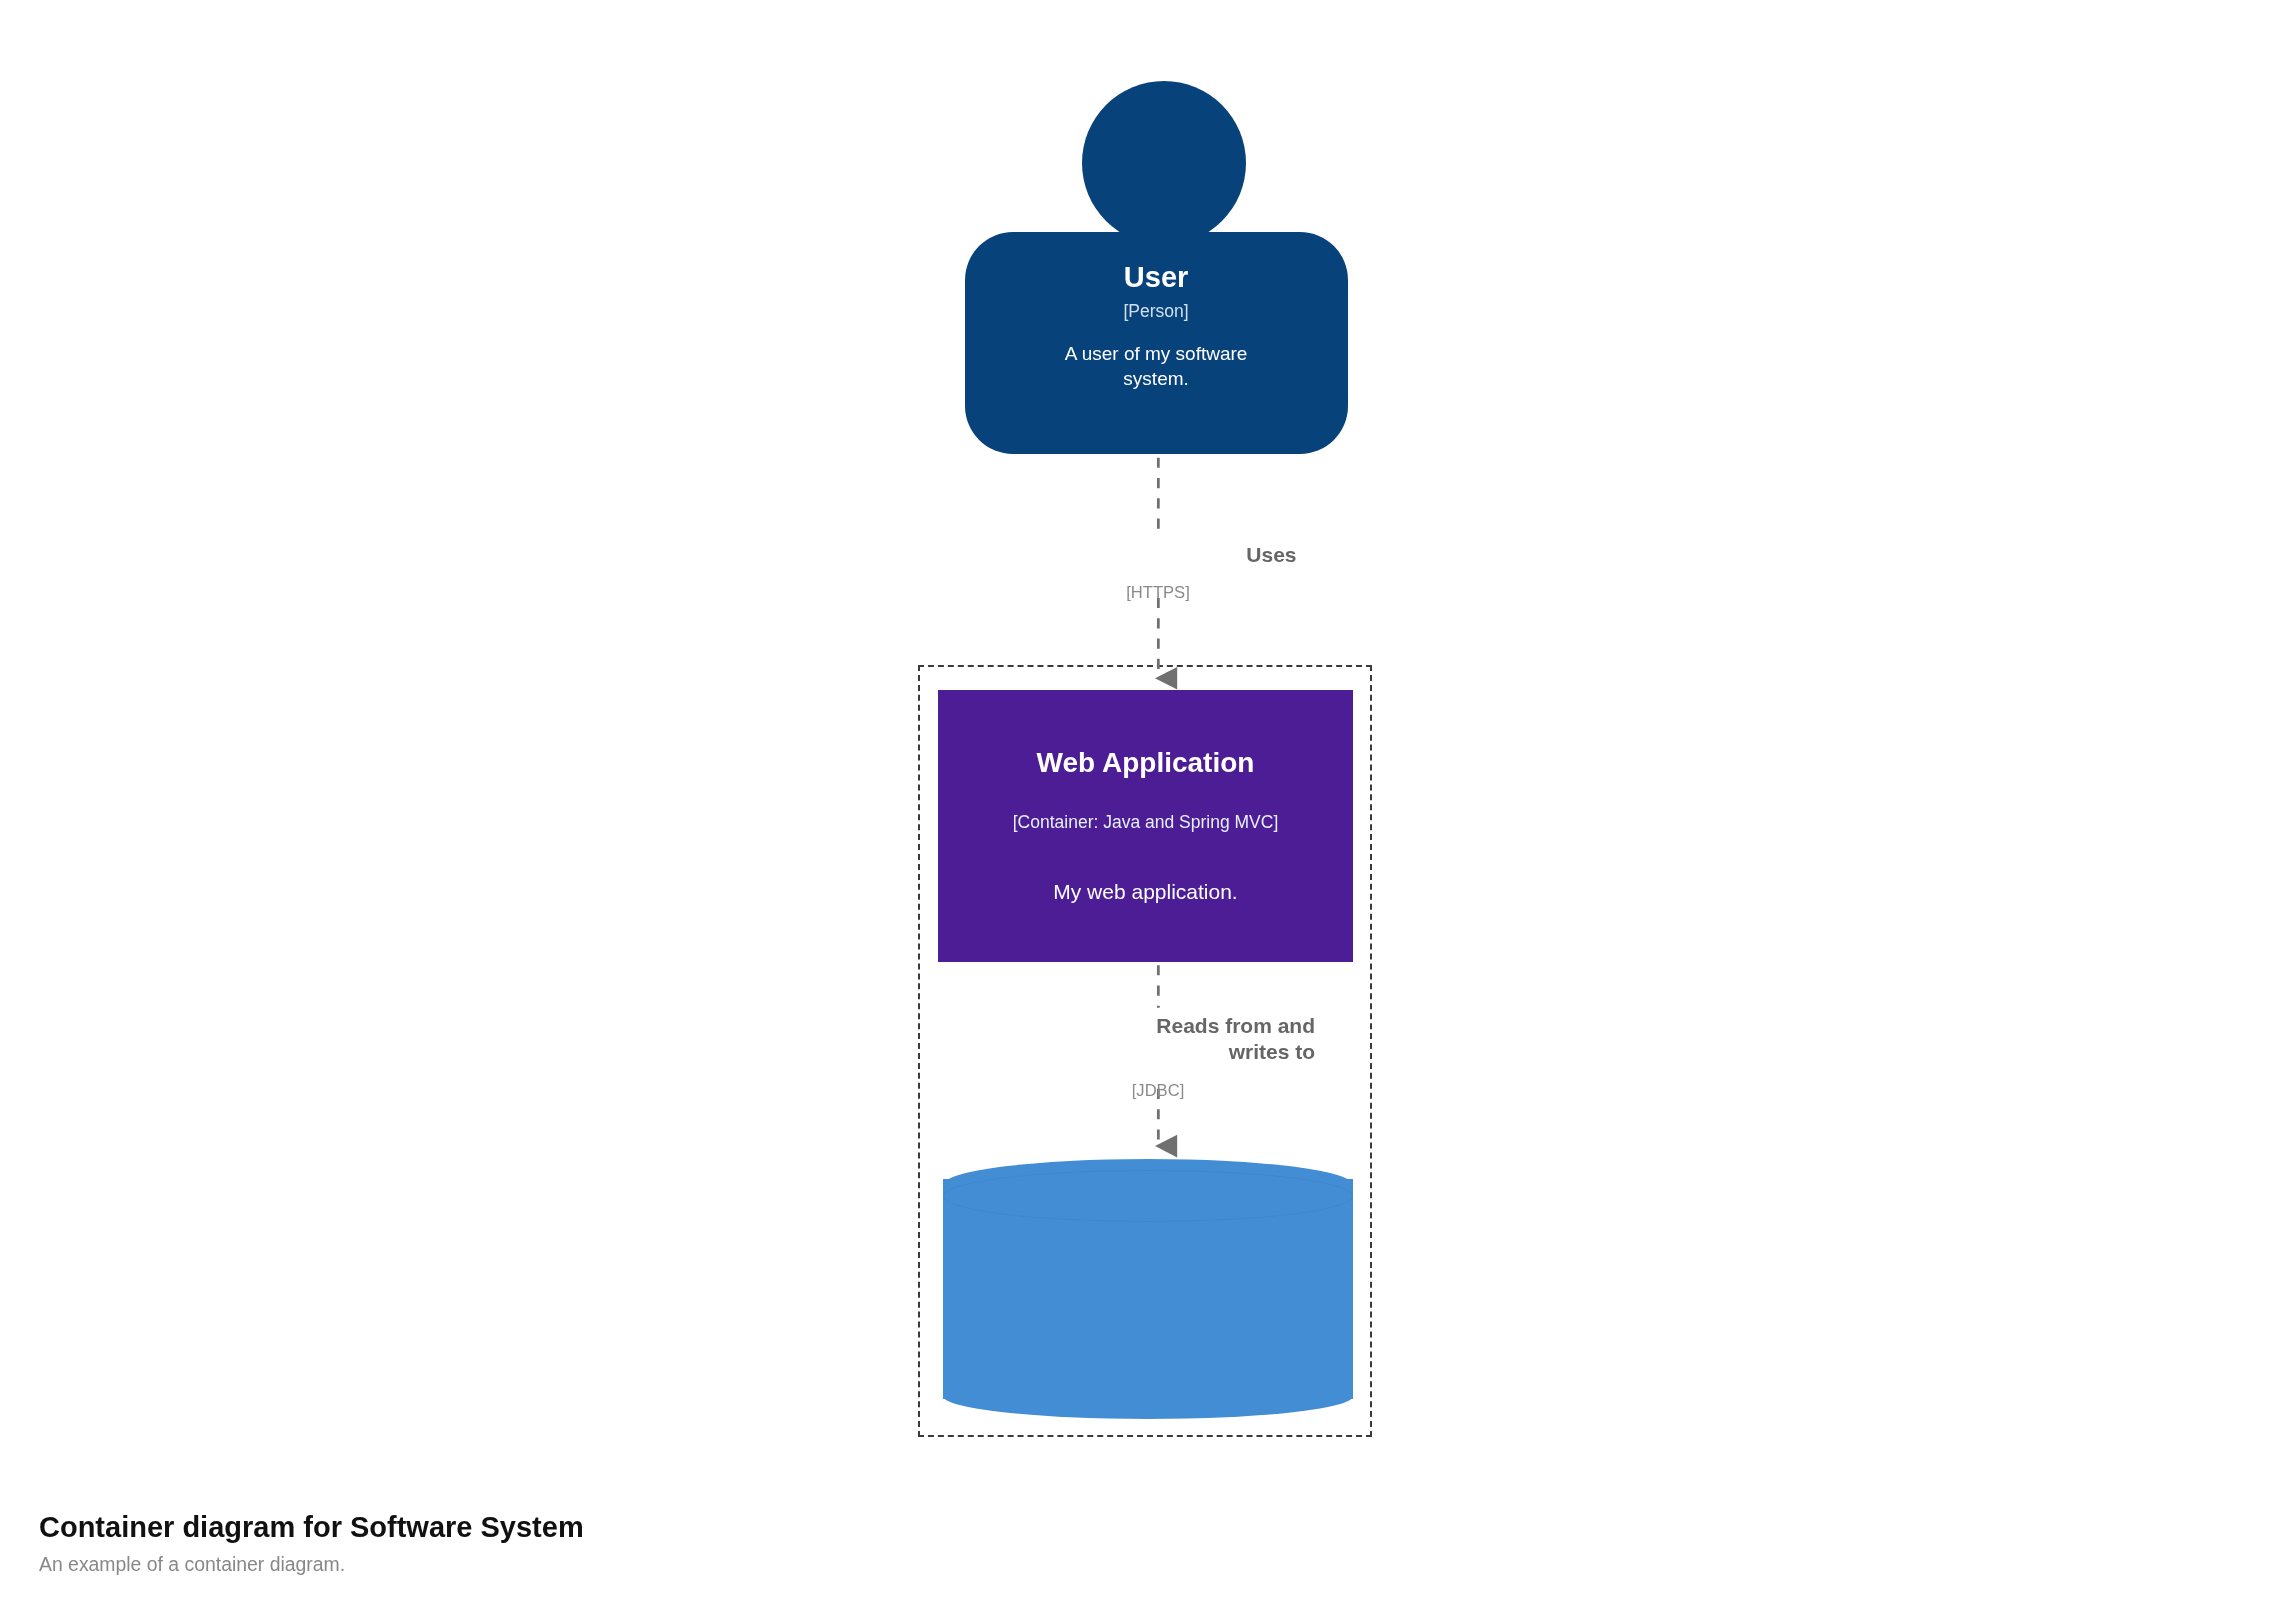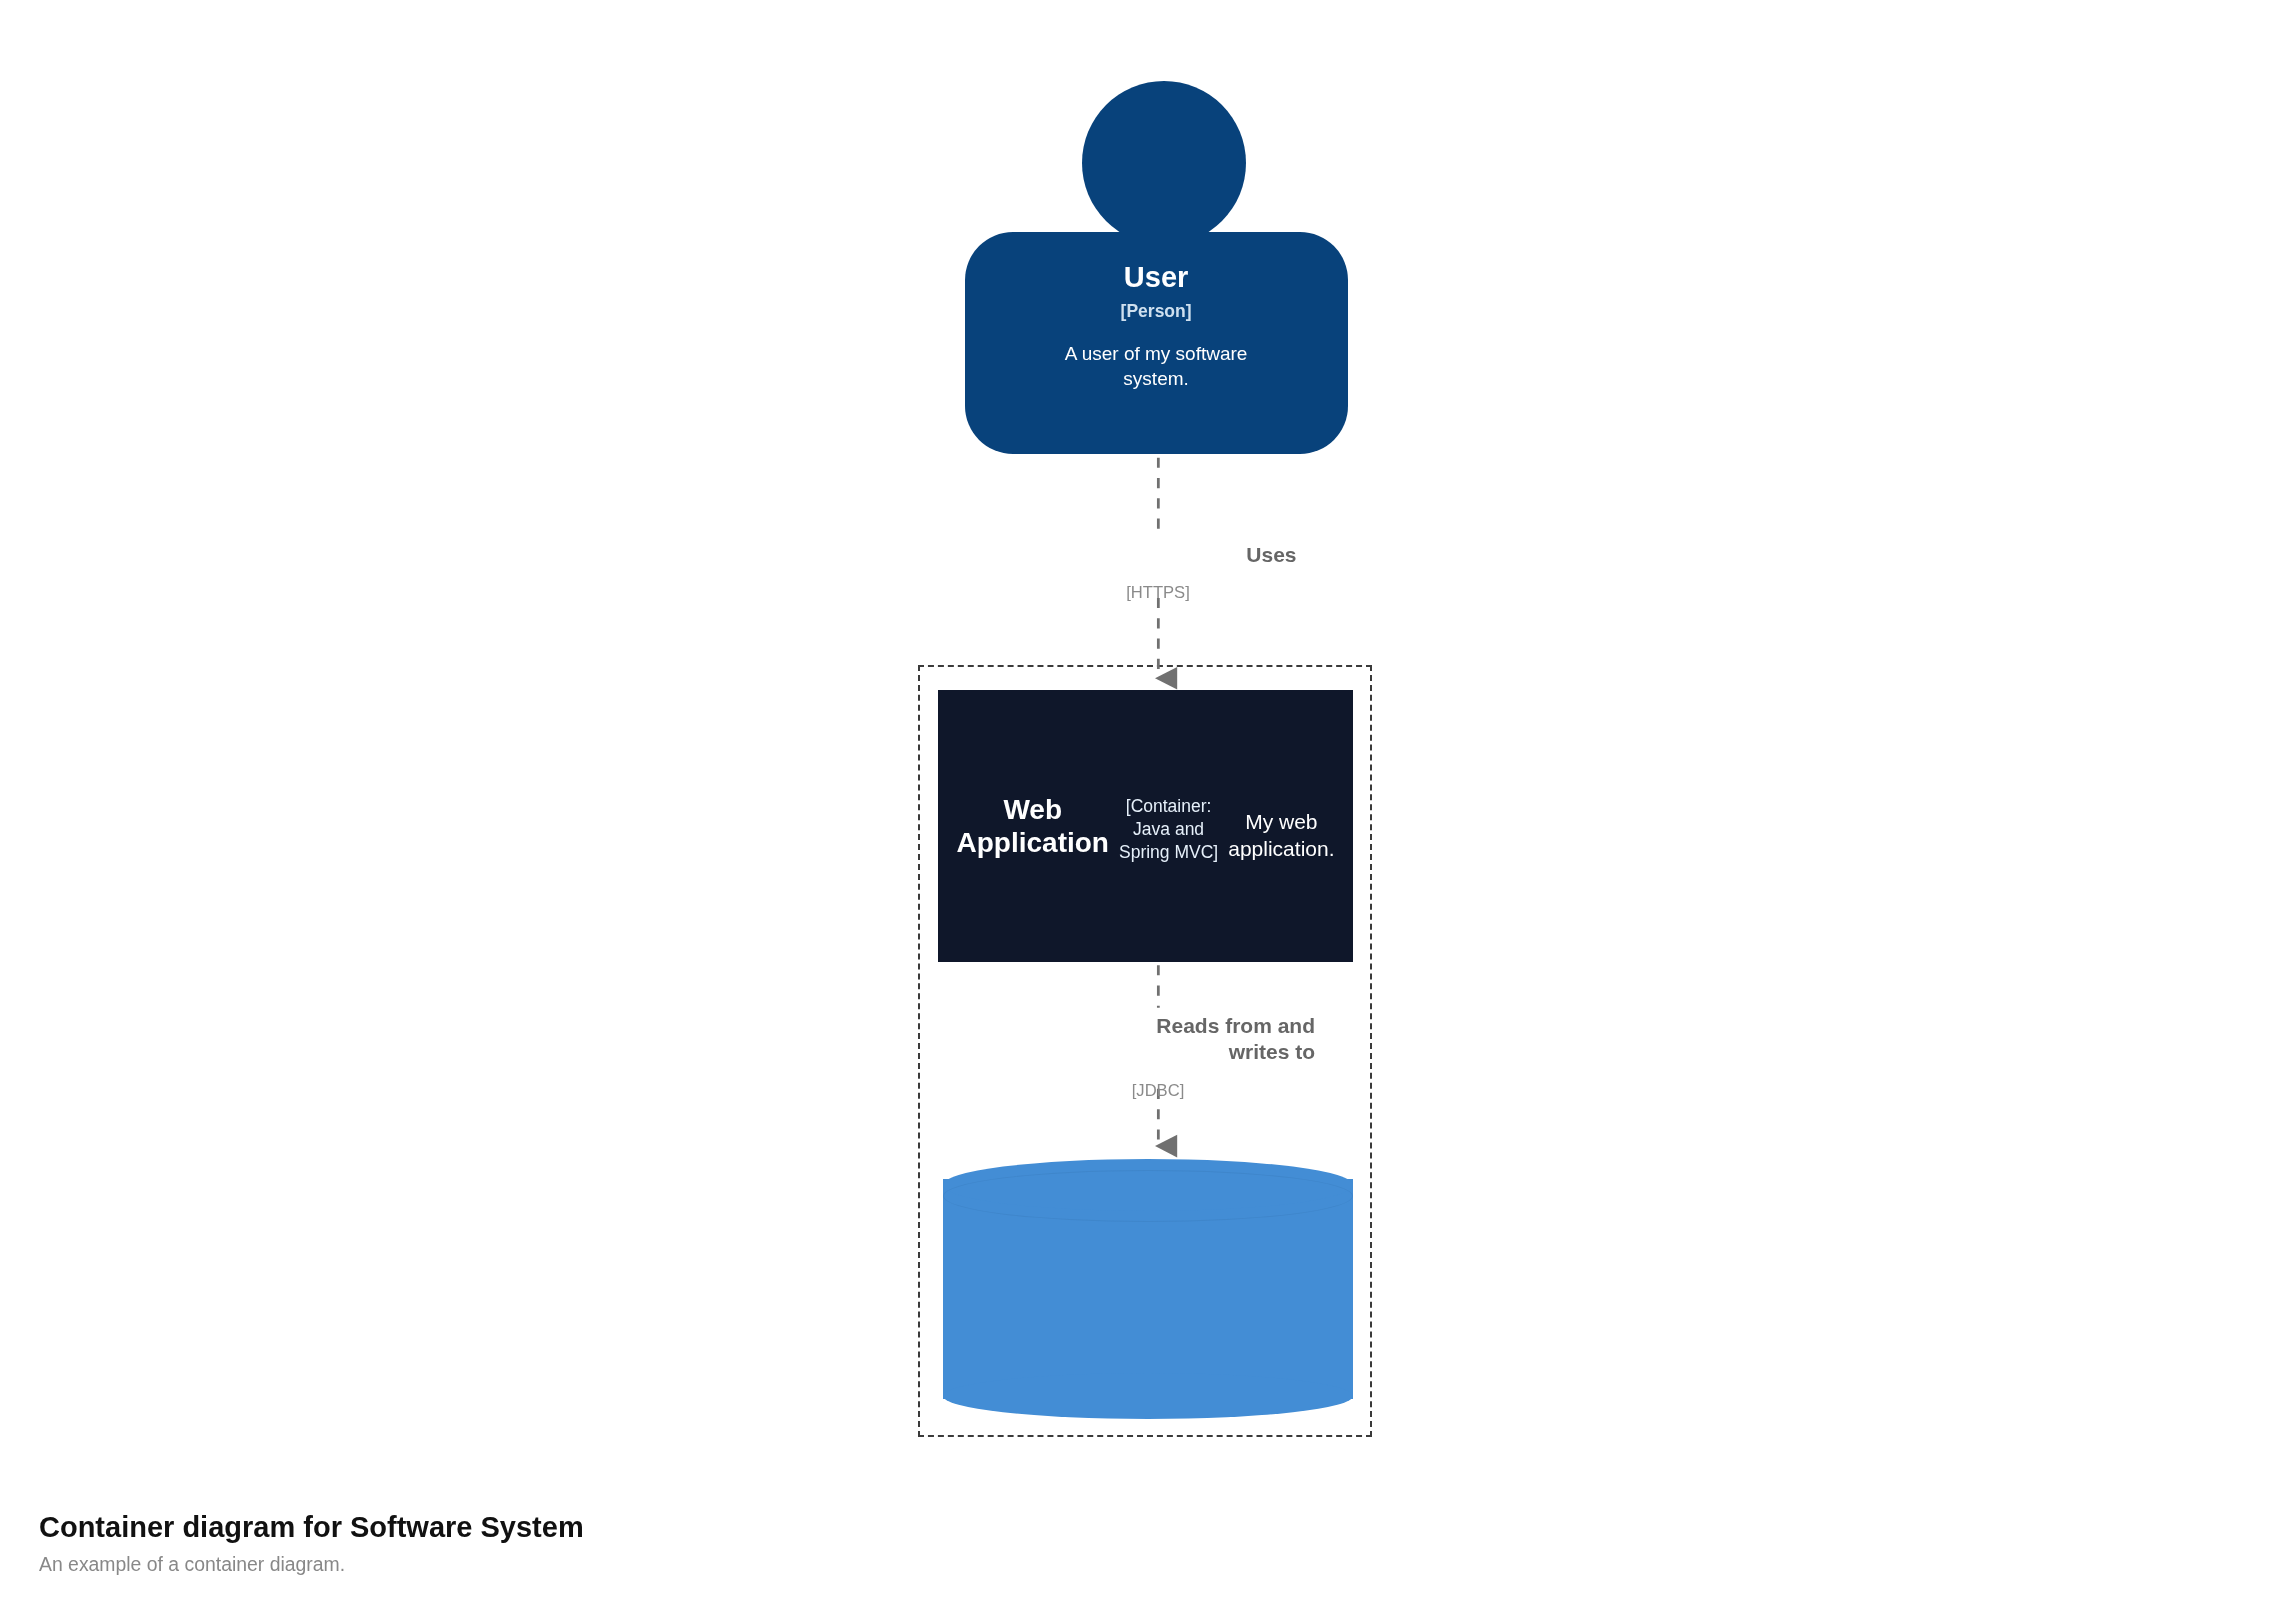"[Person]" .person-type { font-weight: bold -> normal }
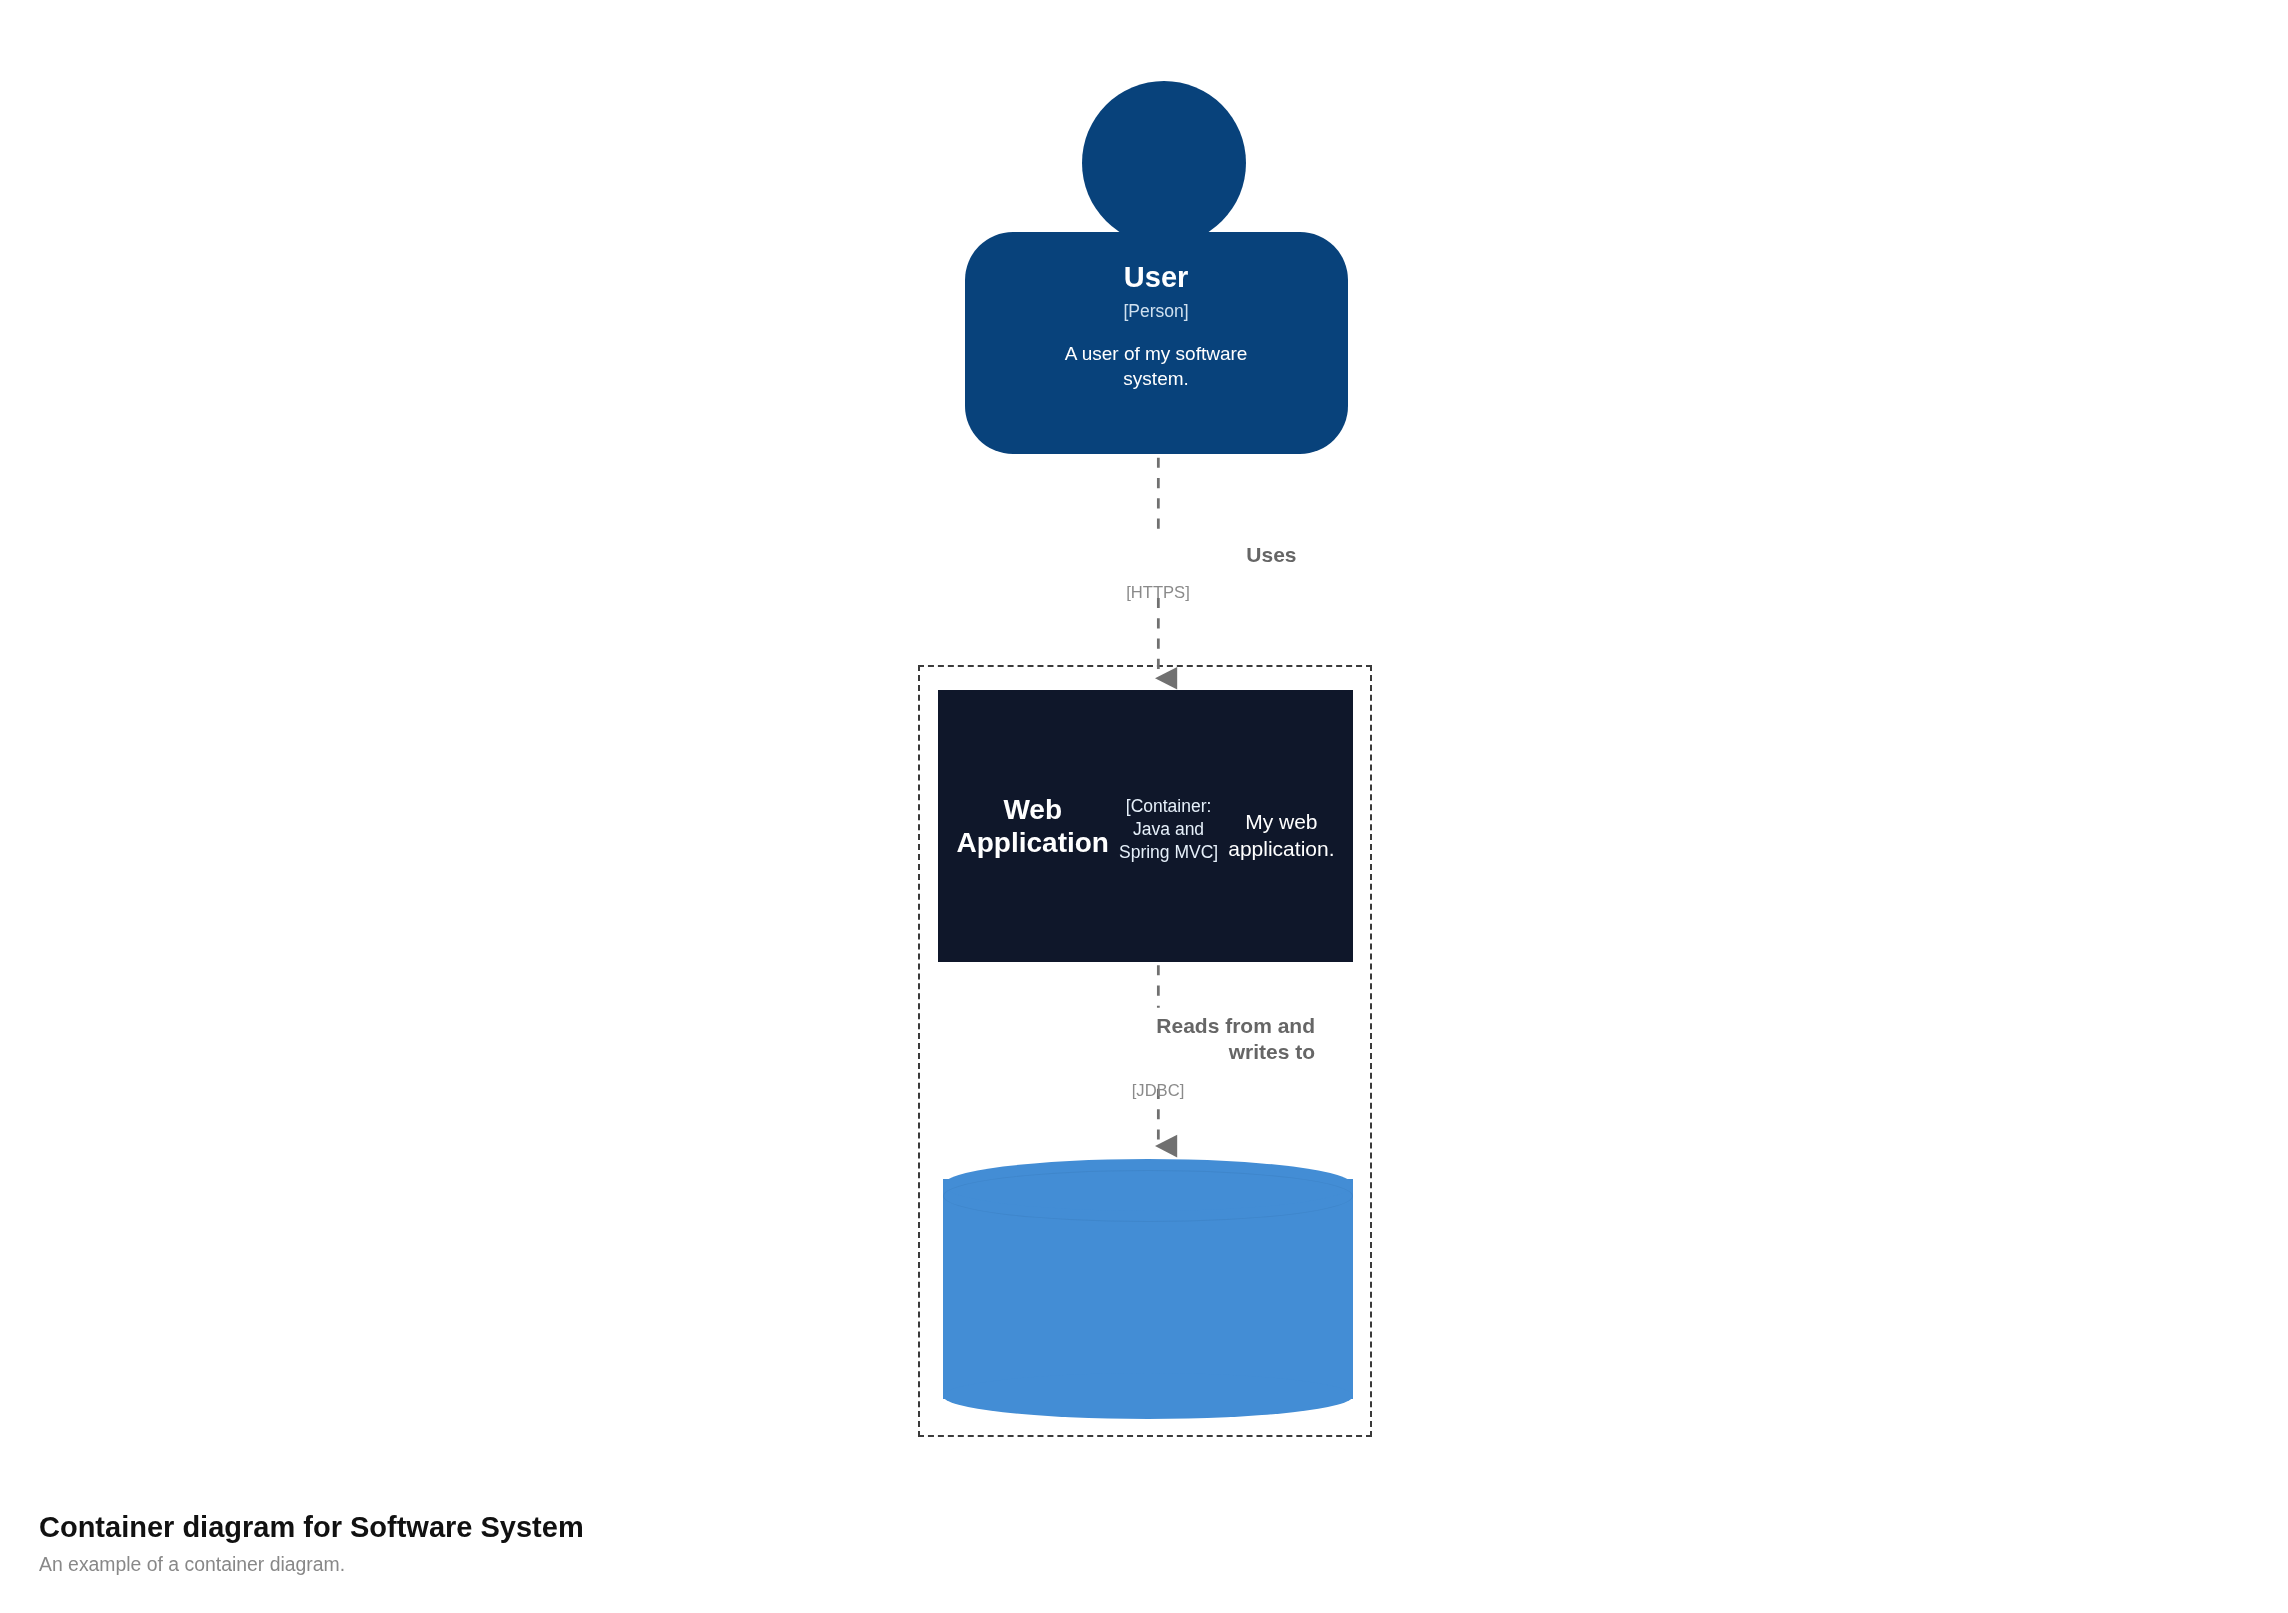"Web Application" .container-box { background: #0f172a -> #4c1d95; flex-direction: row -> column; gap: none -> 25px }
